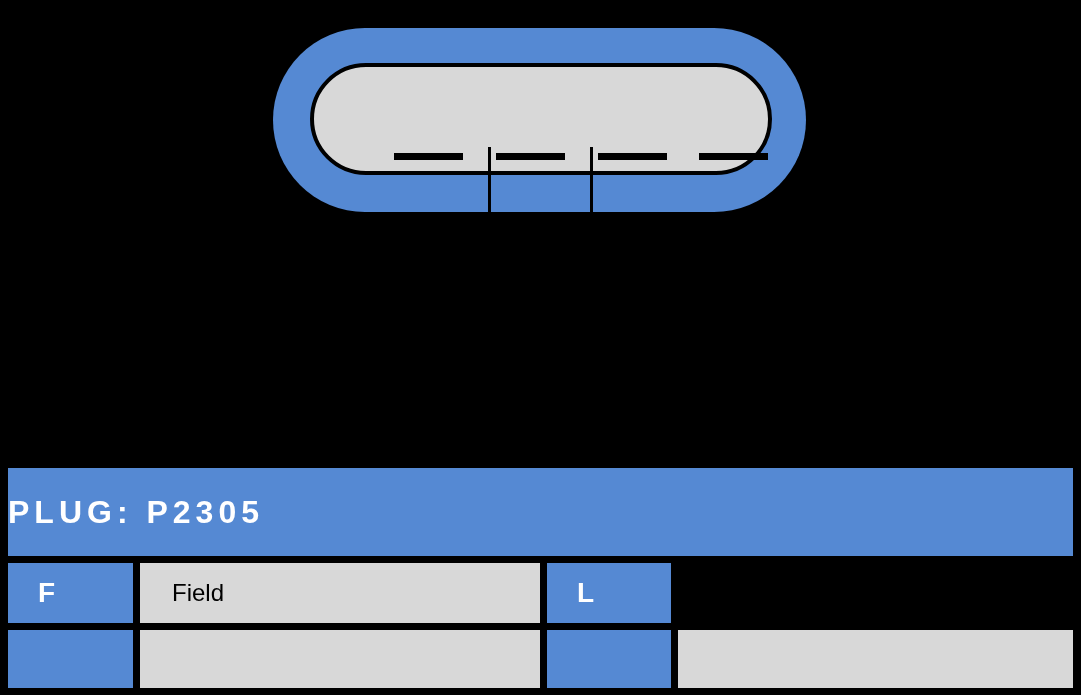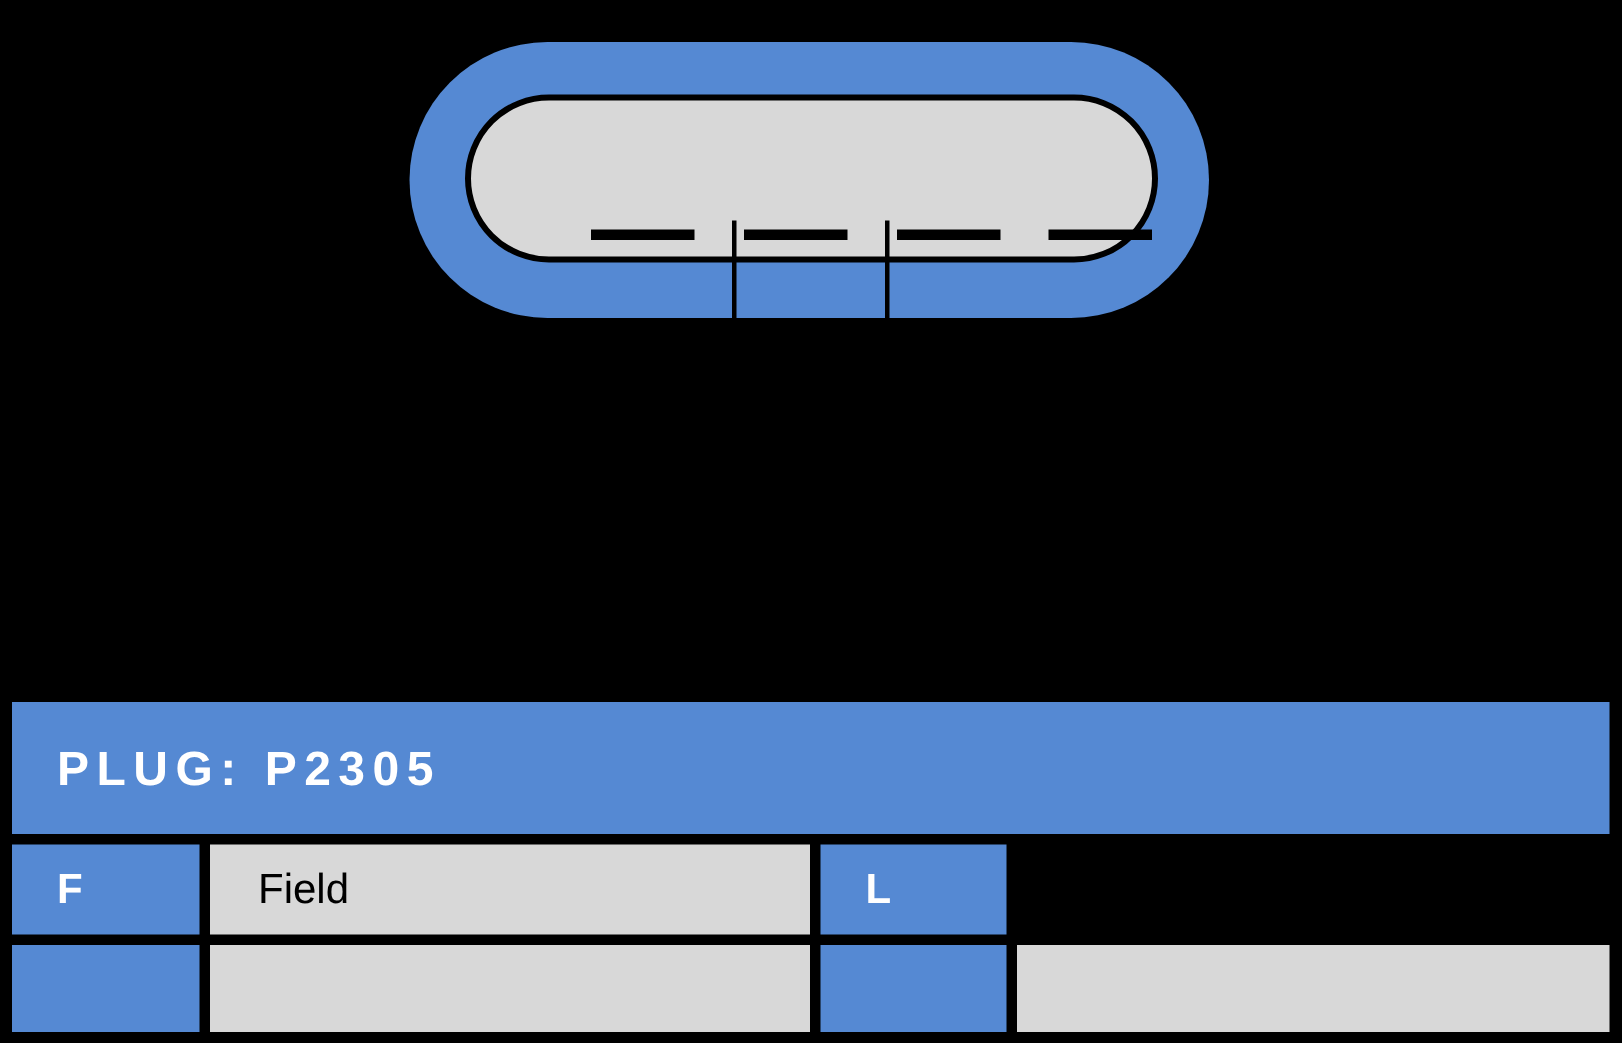"PLUG: P2305" .tbl-header { padding-left: 30px -> none }
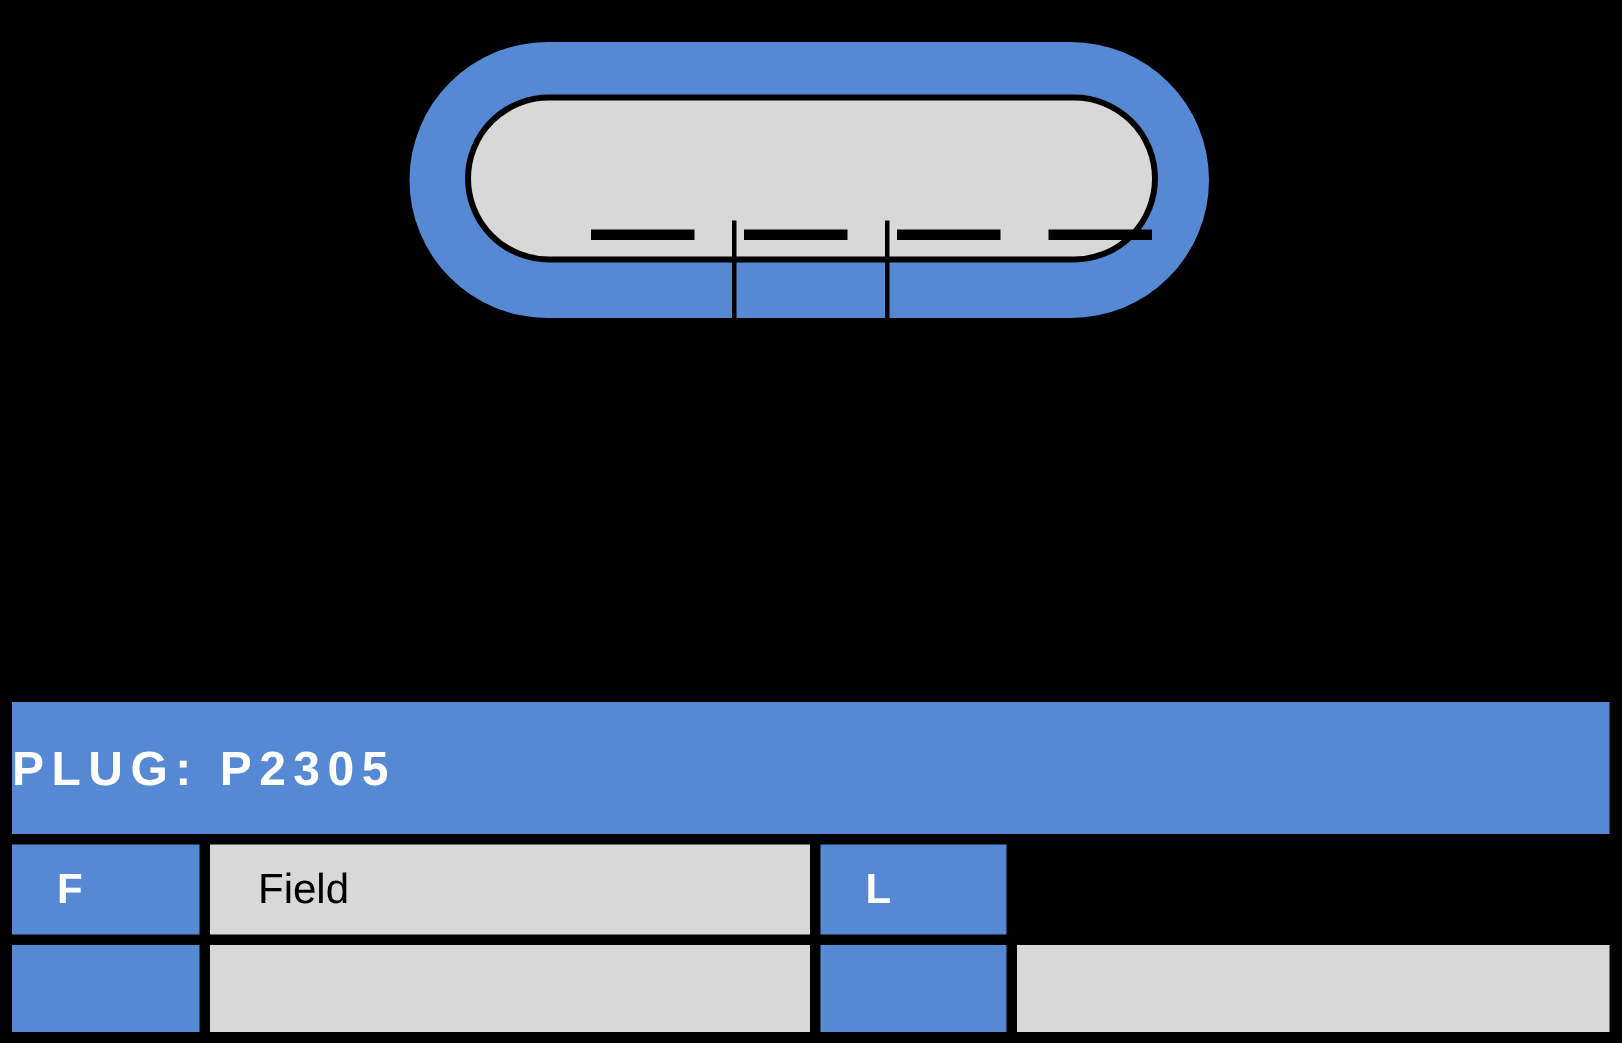"Field" .cell-val { font-size: 28px -> 24px }
